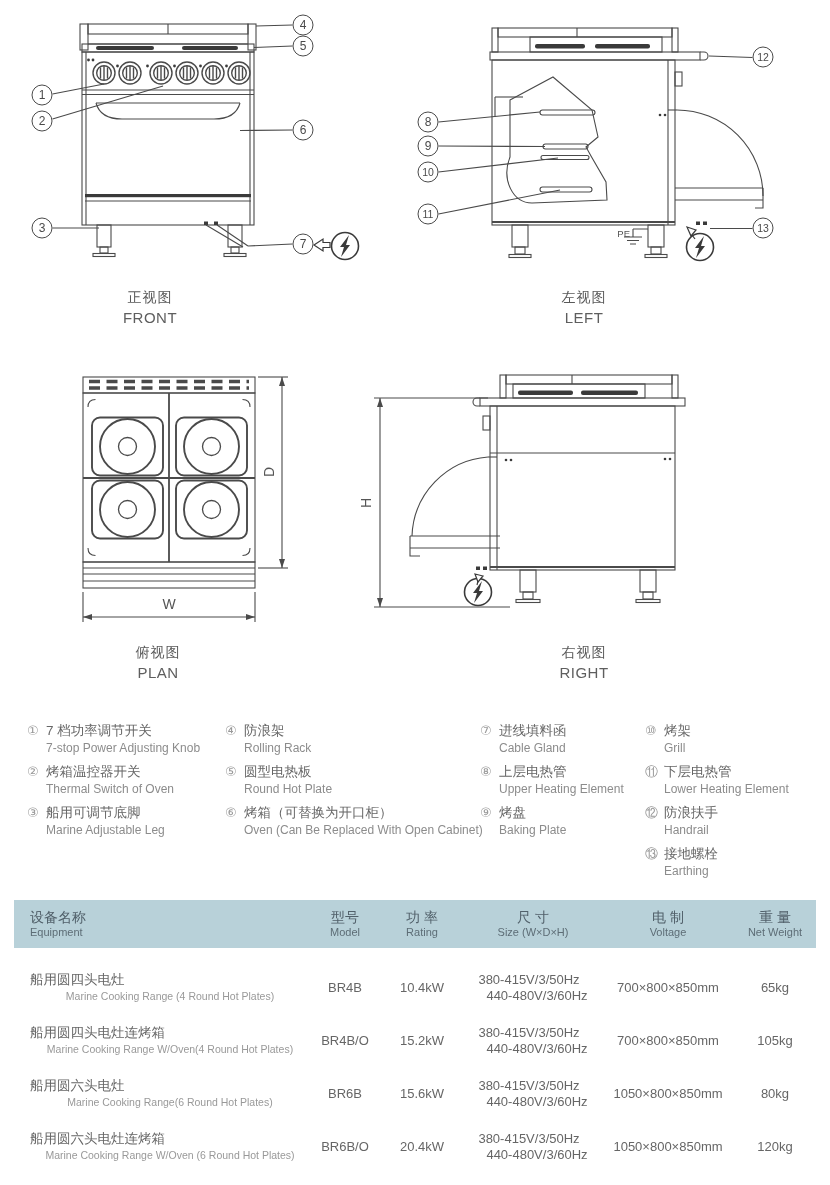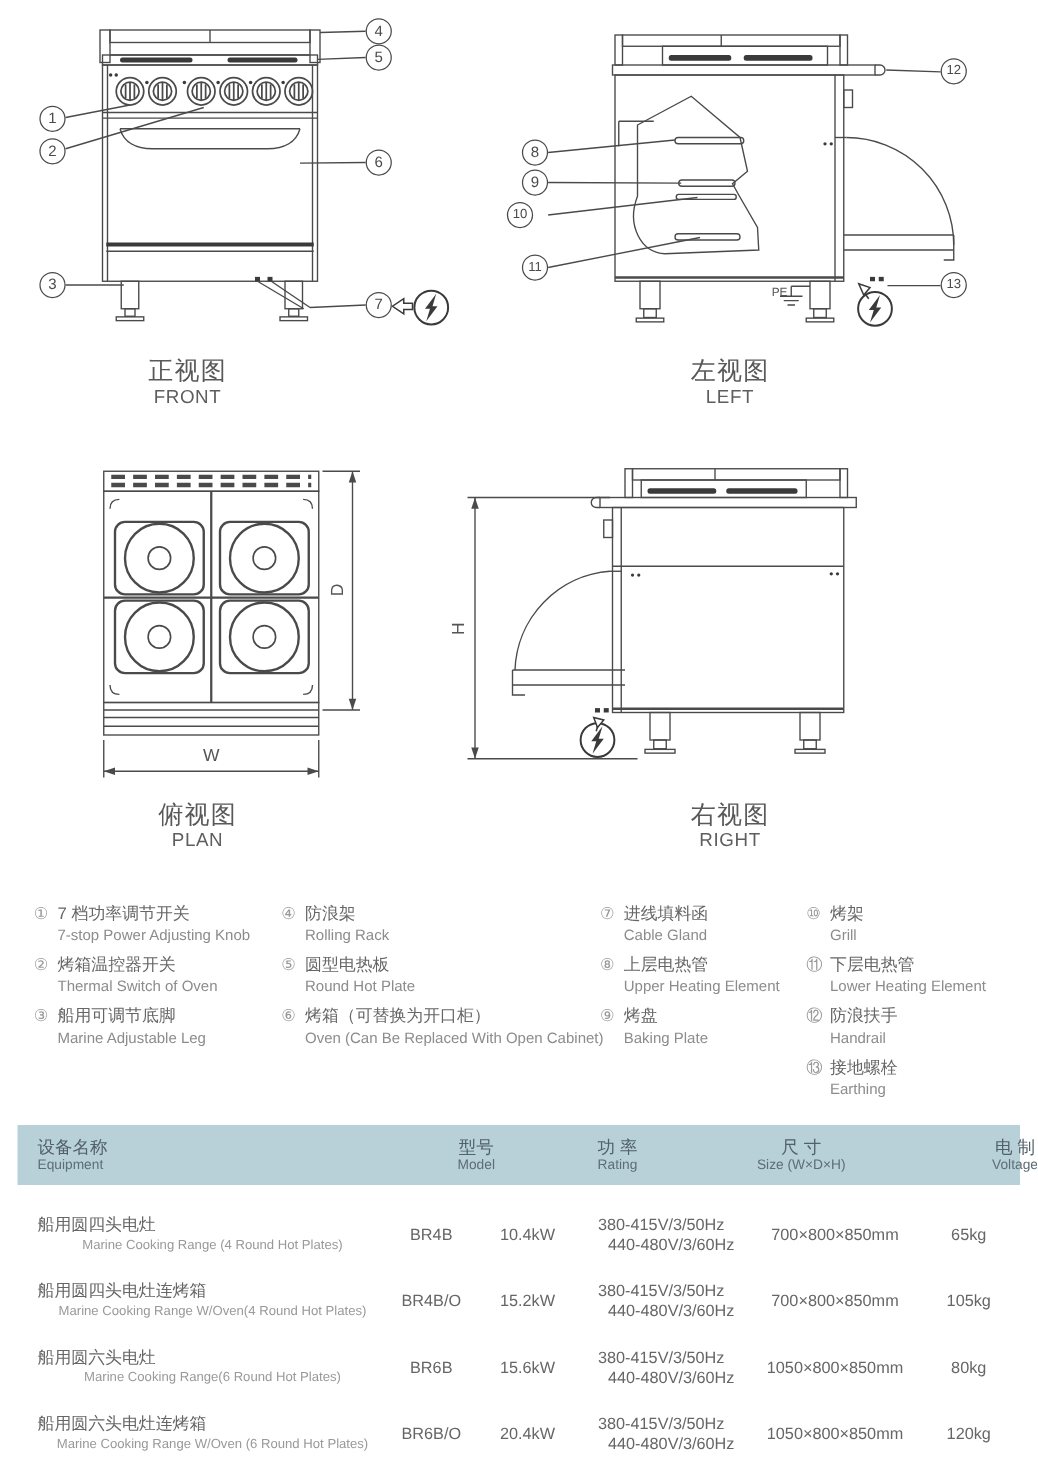"10" div.callout { left: 416px -> 428px }
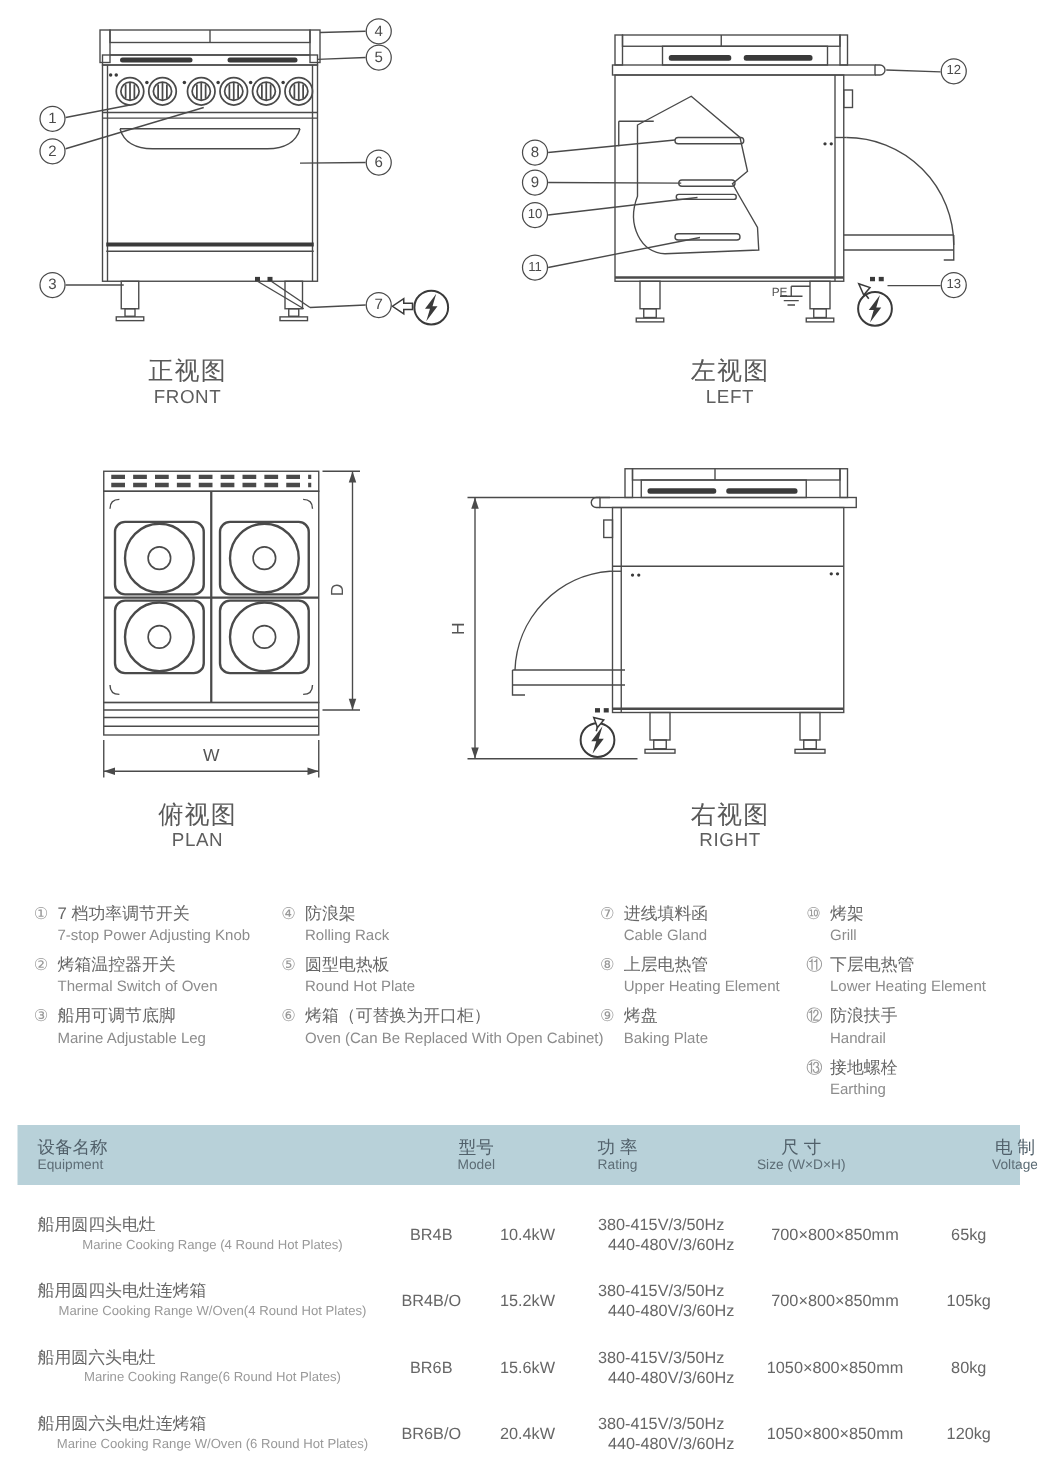"正视图" .vt-zh { font-size: 20px -> 14px }
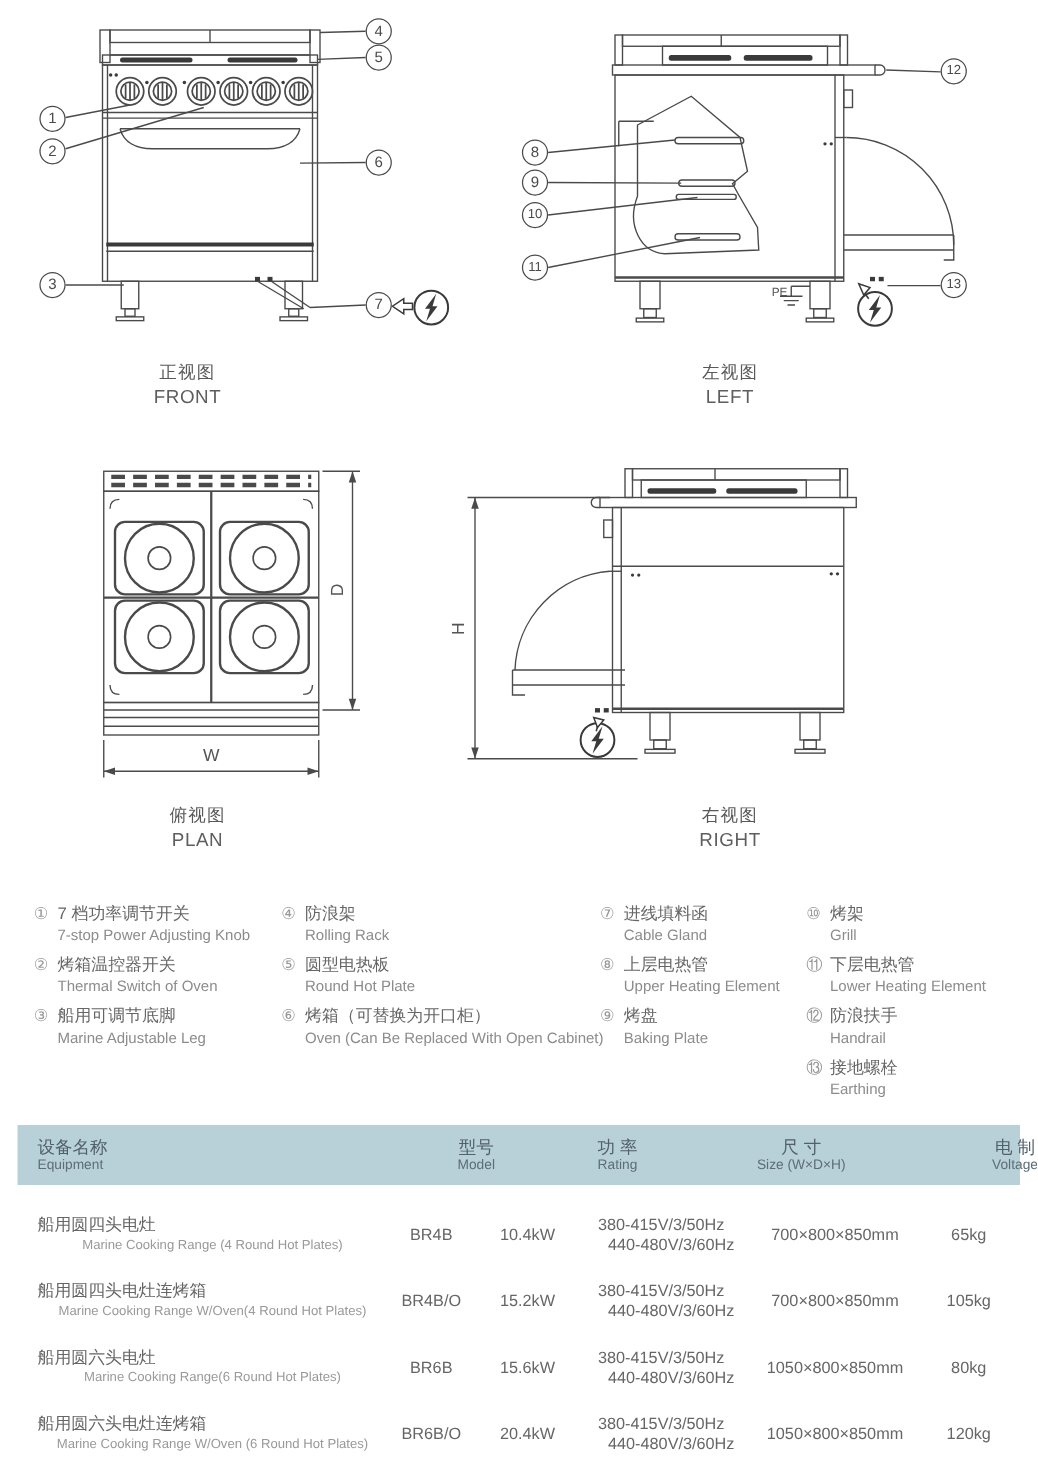"设备名称" .spec-header { gap: 36px -> none }
